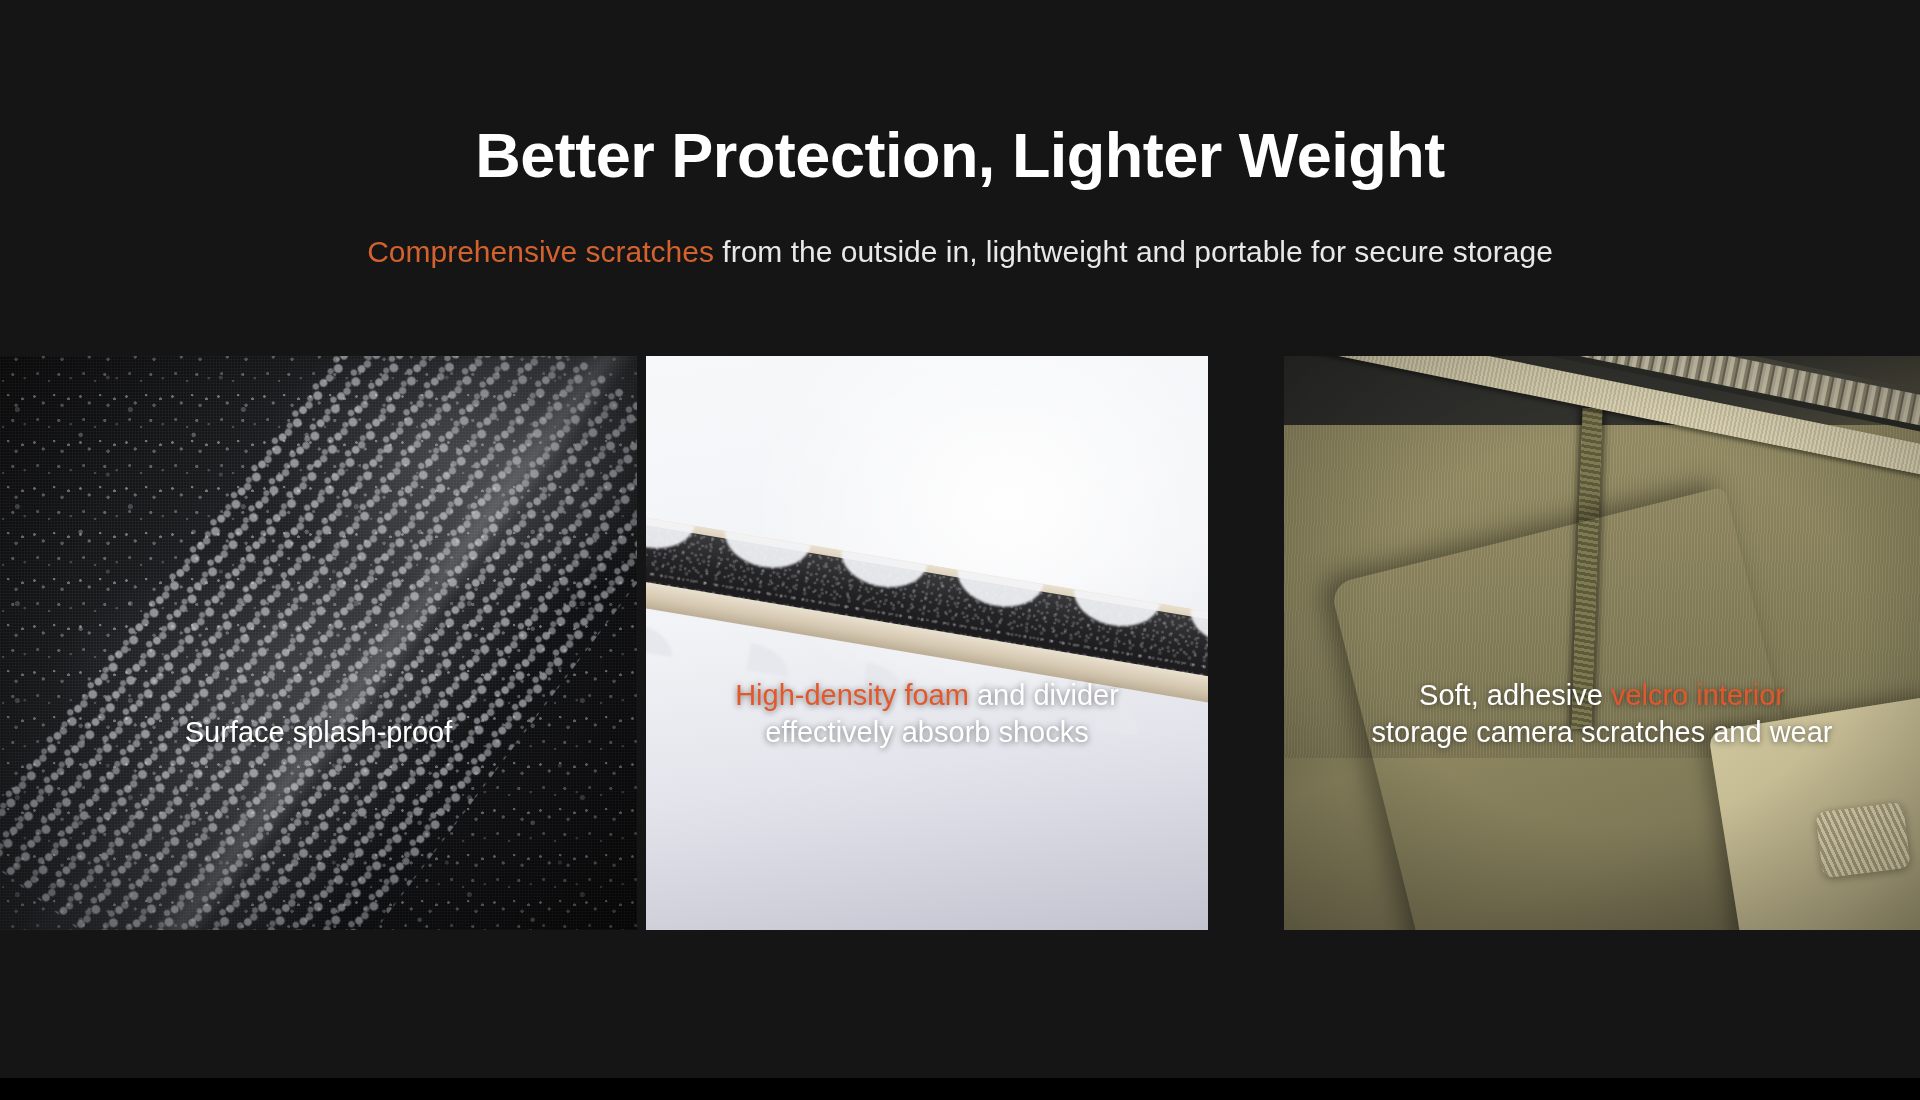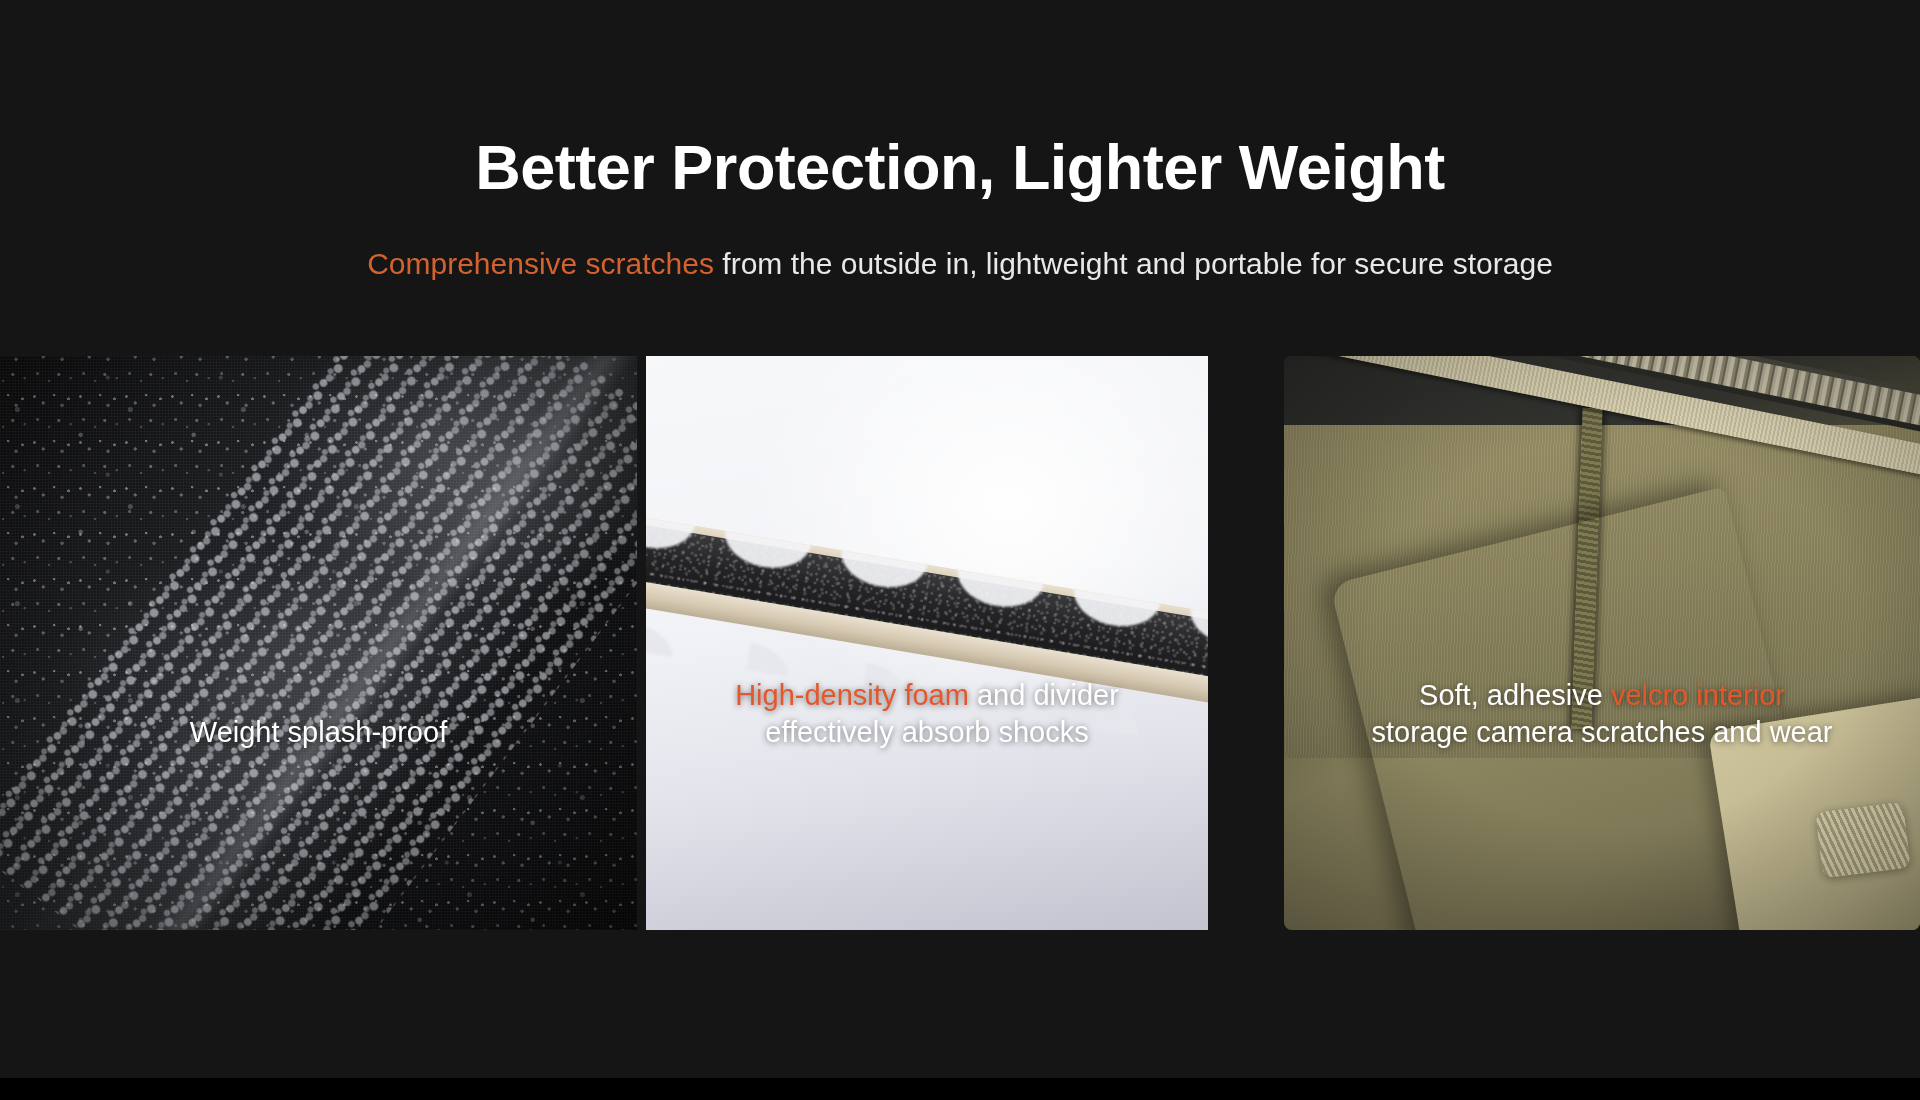"Better Protection, Lighter Weight" .header { top: 16px -> 4px }
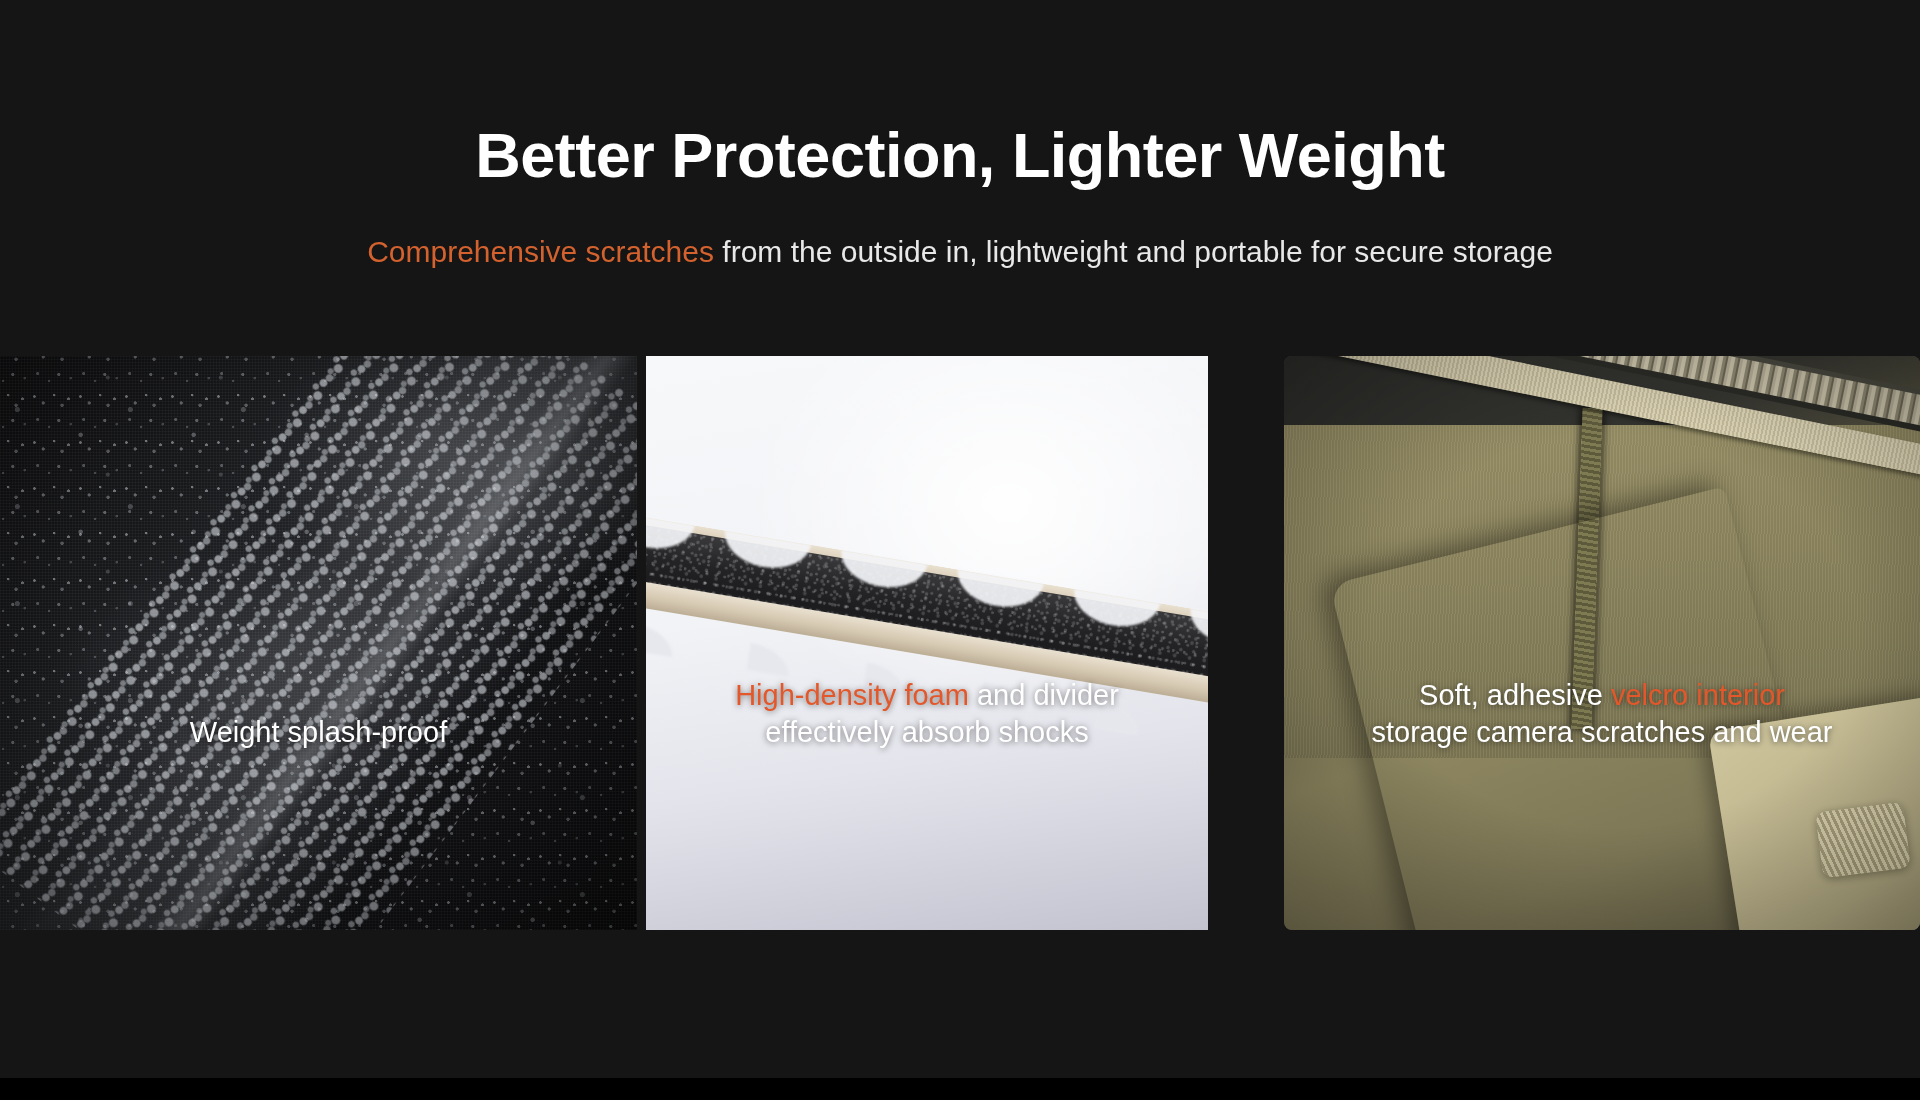"Soft, adhesive velcro interior" .panel-3 { border-radius: 8px -> none }
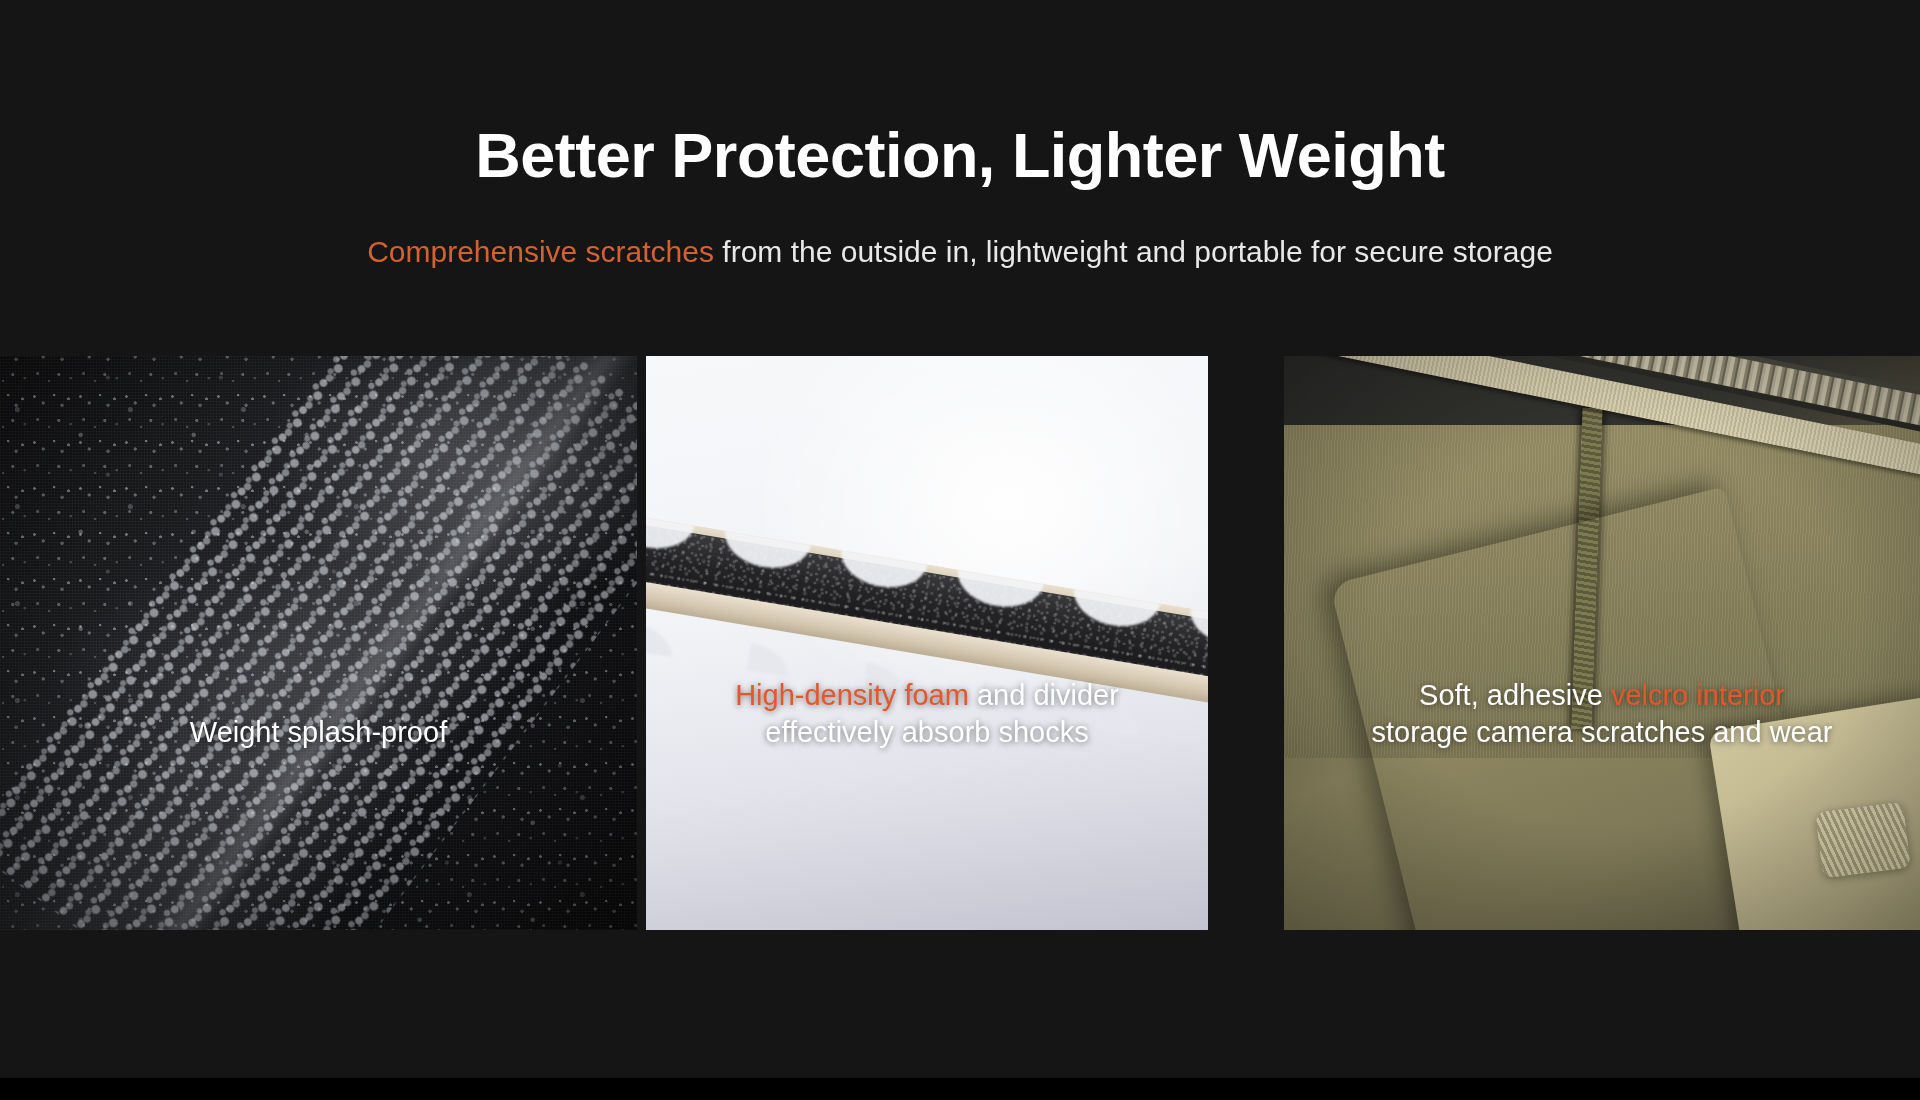"Weight splash-proof" span { text: Weight -> Surface }
